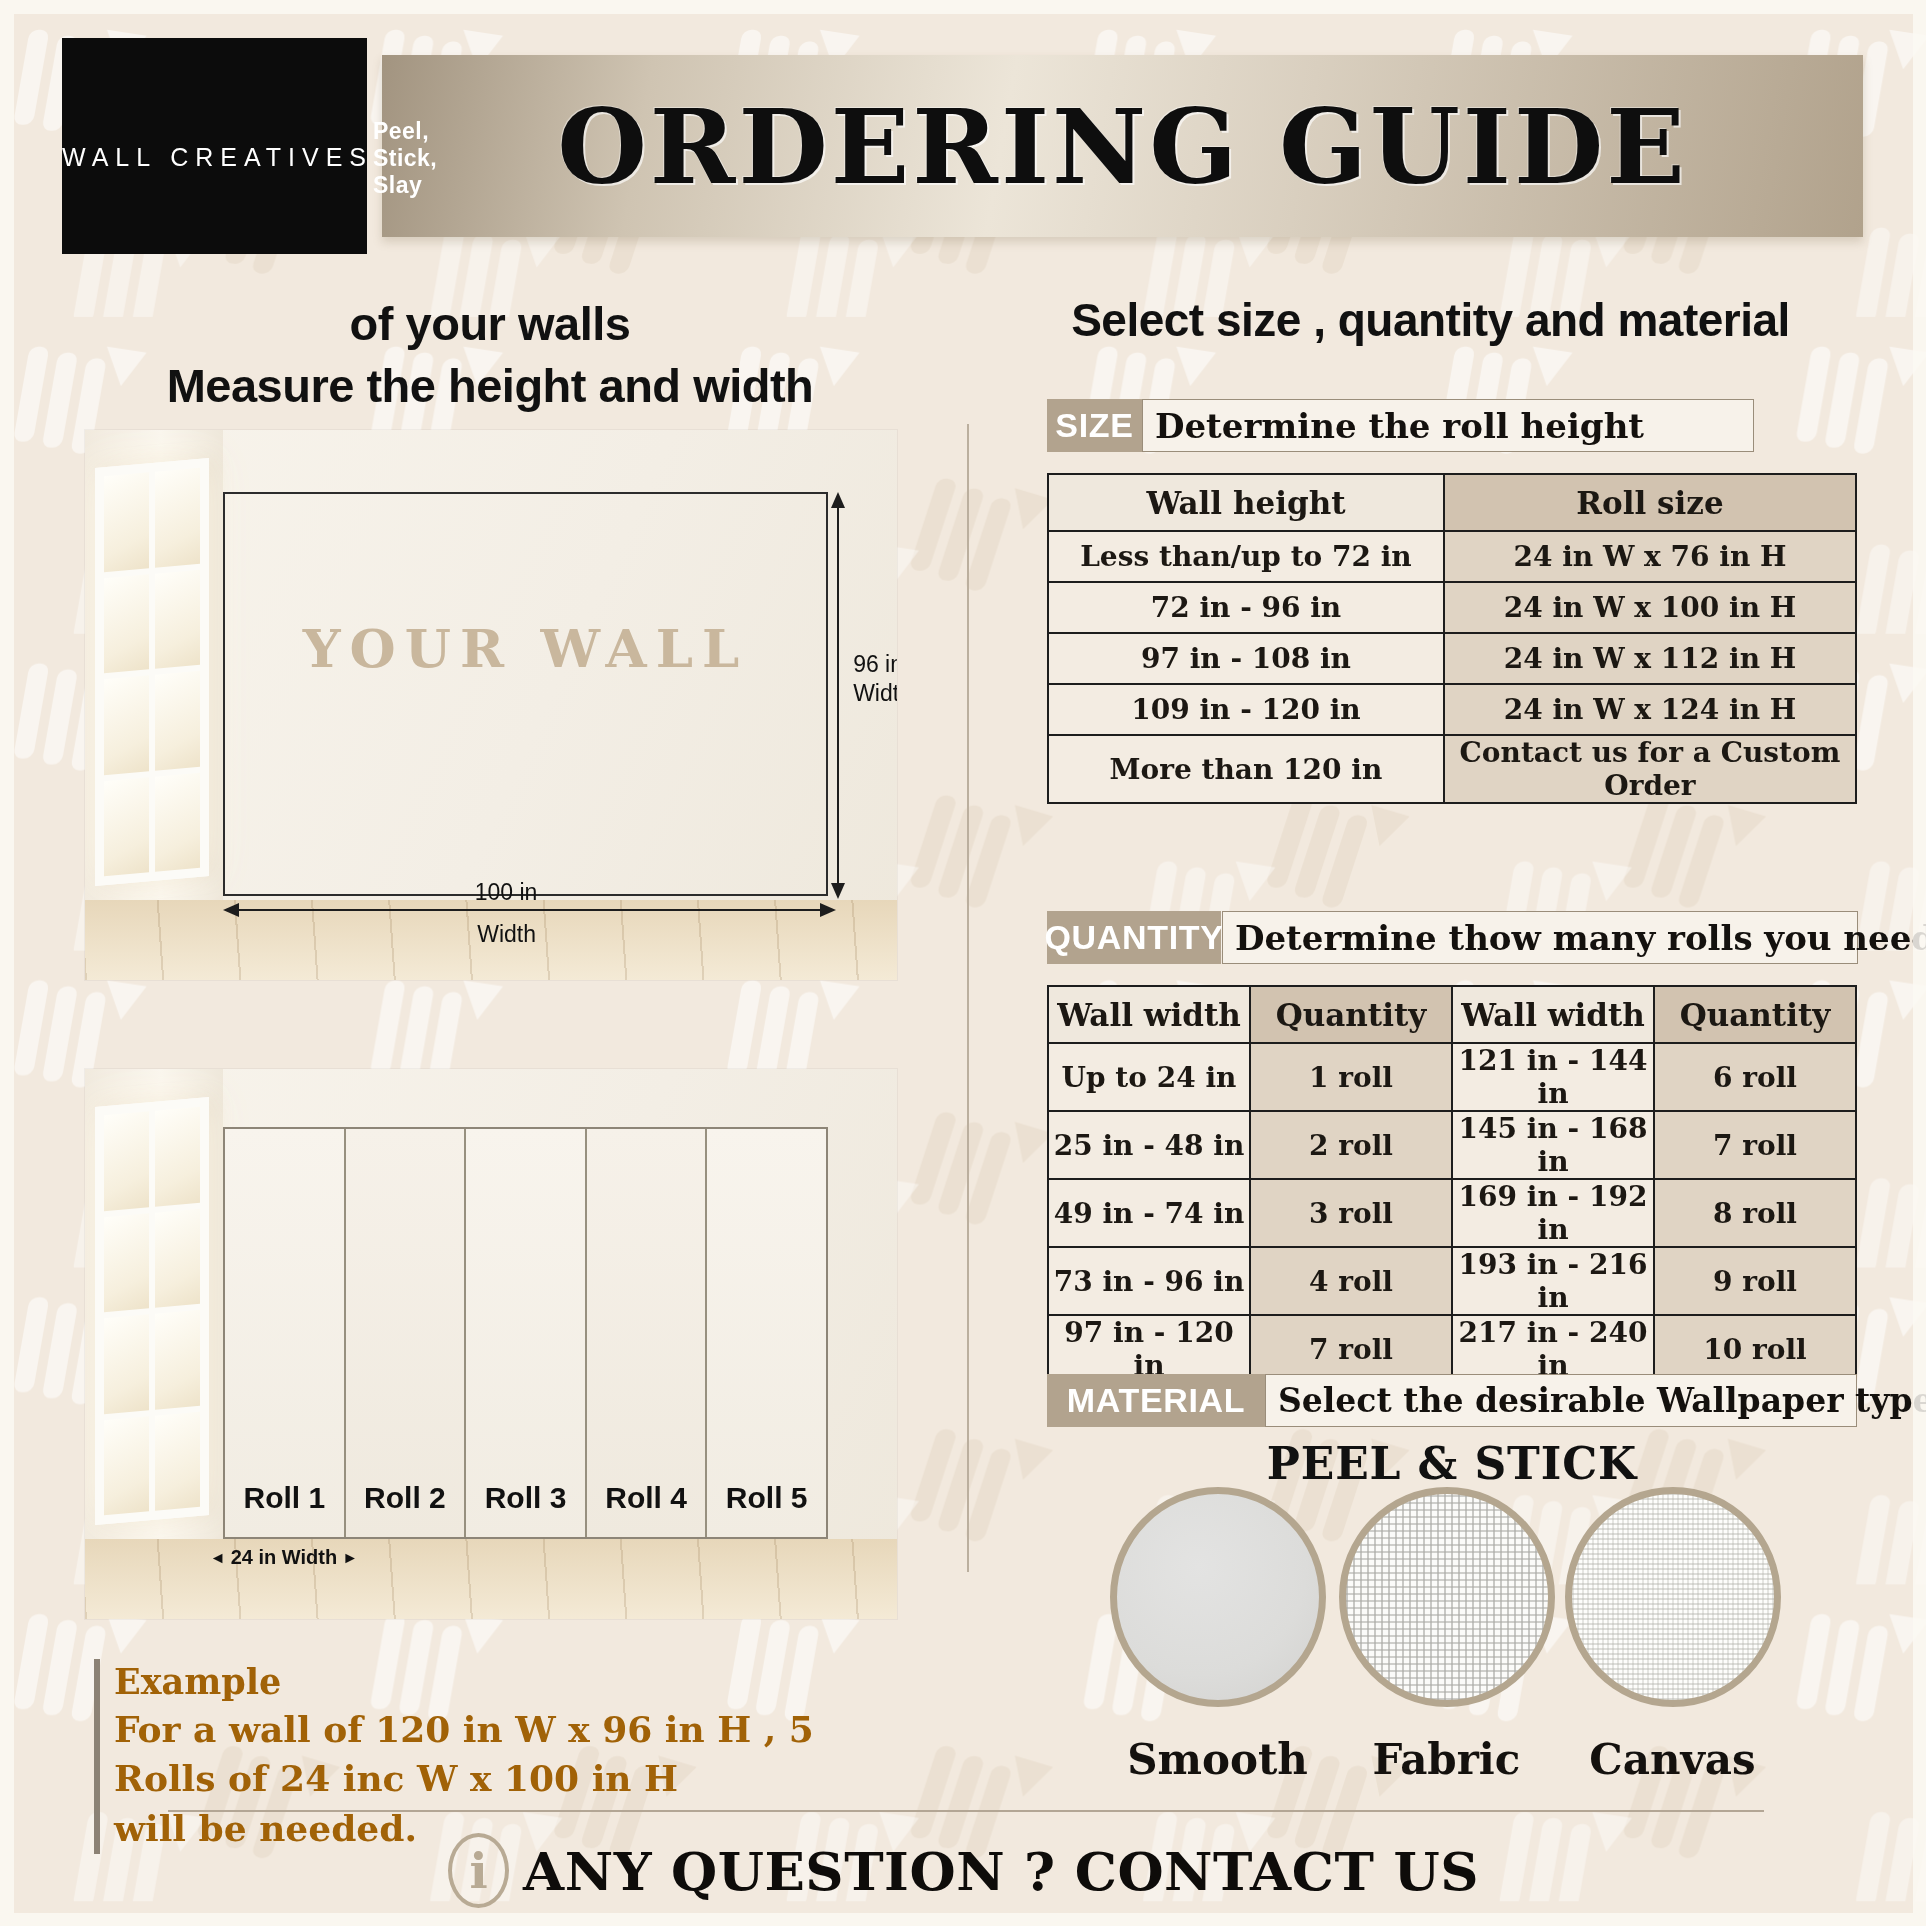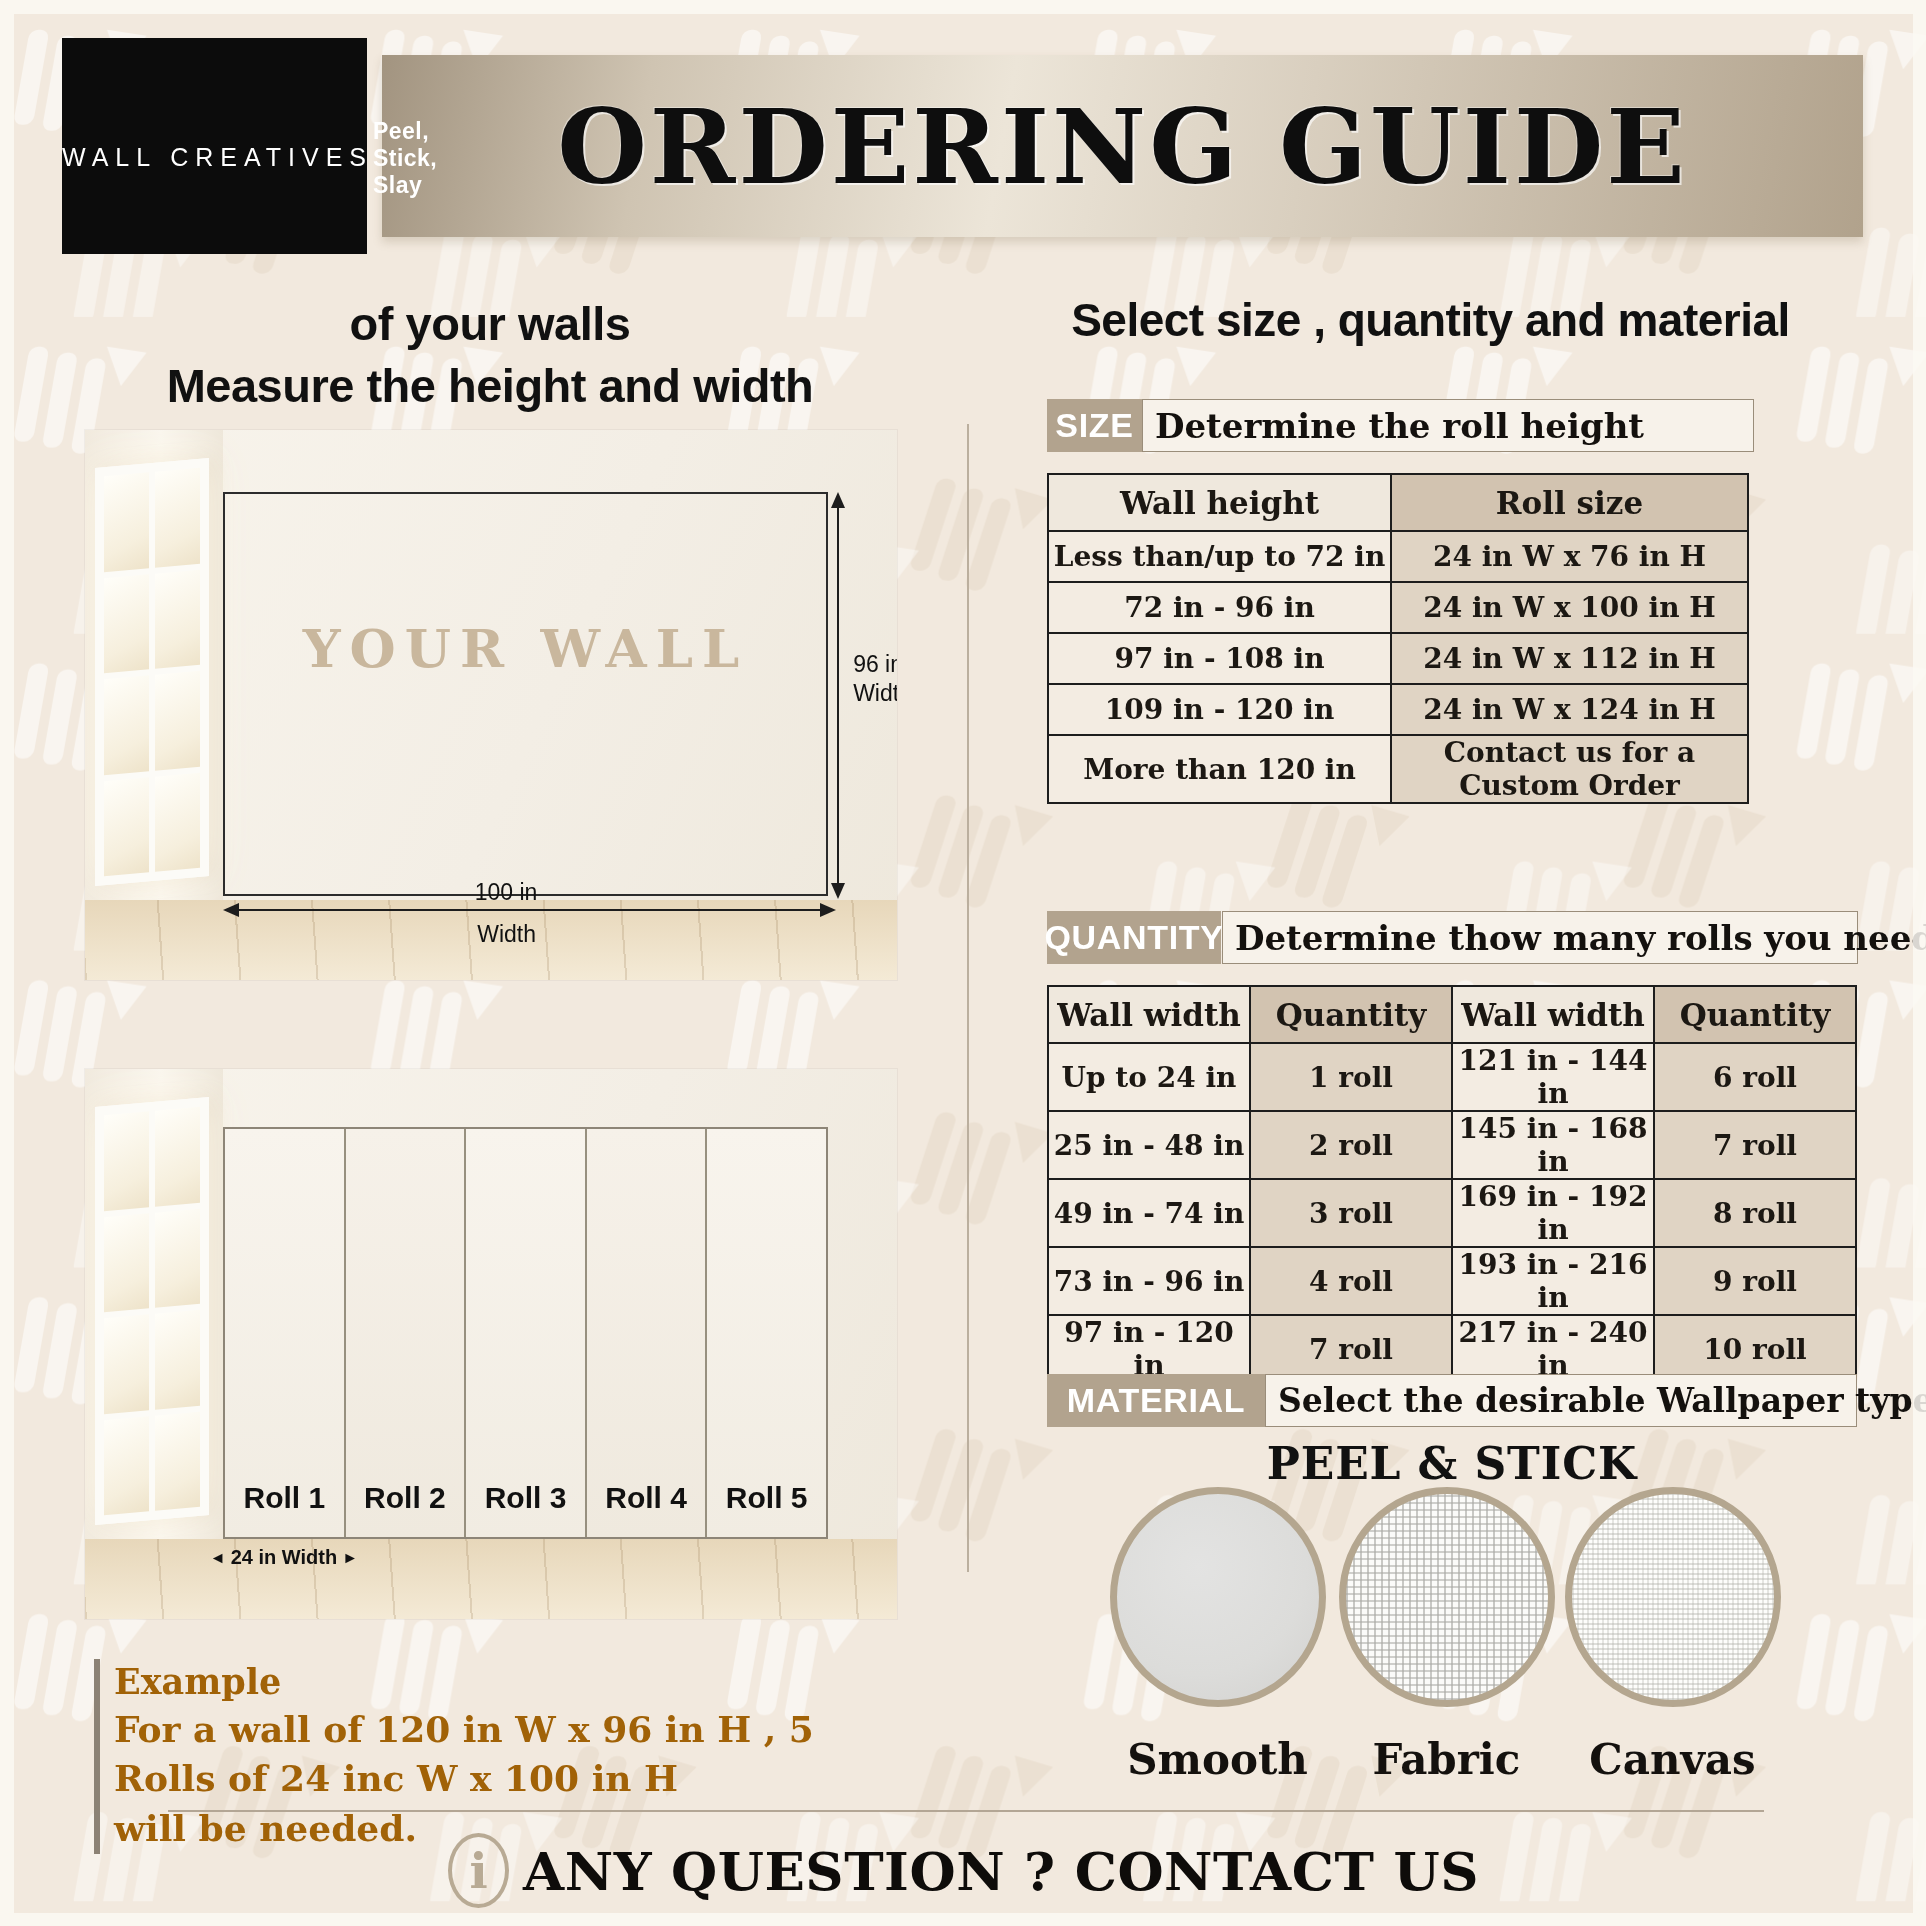"Wall height" .size-tbl { width: 702px -> 810px }
